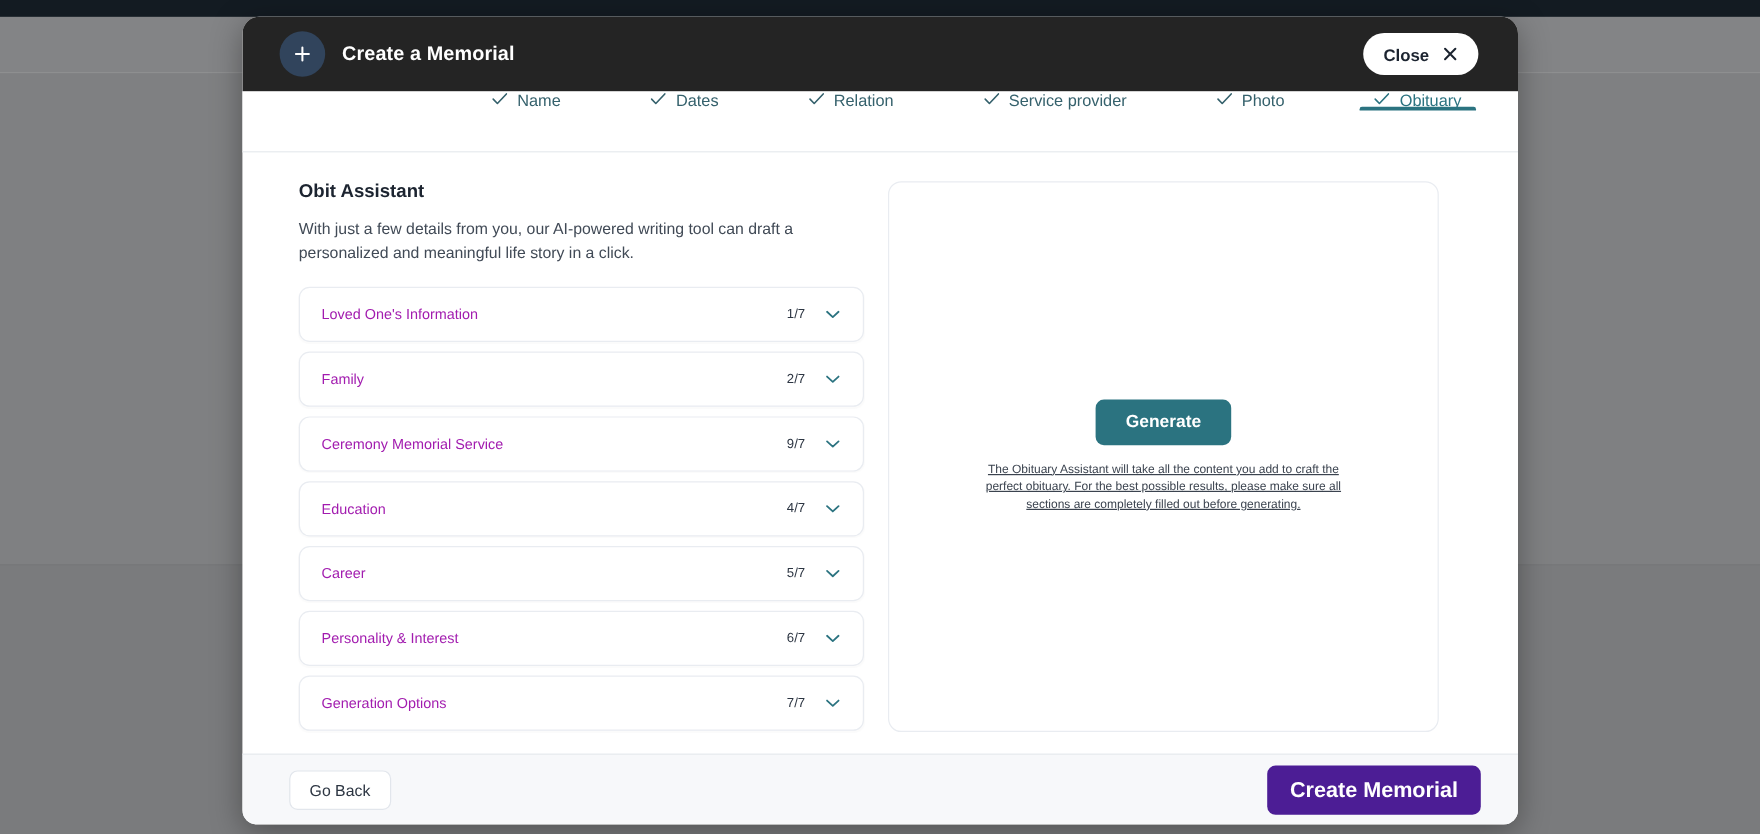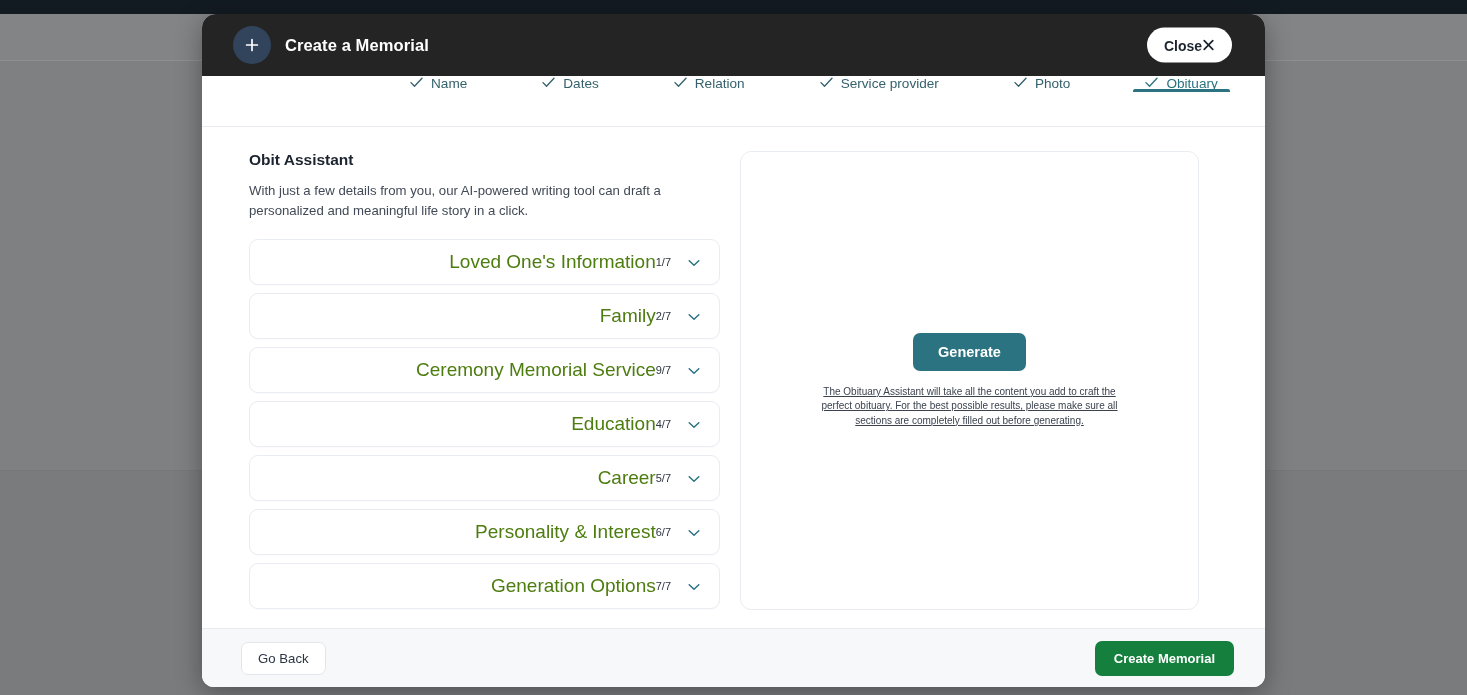"Close" .close-btn { gap: none -> 11px }
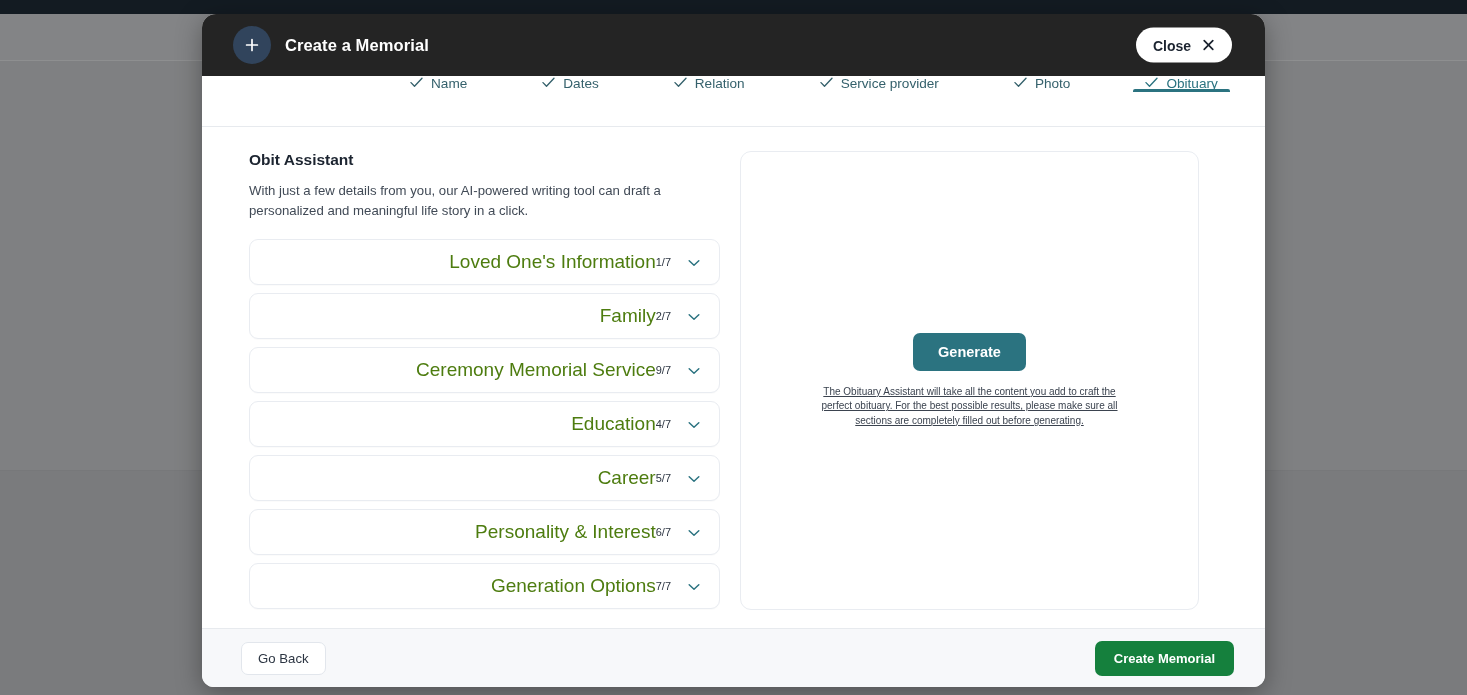"Loved One's Information" .acc-label { color: #4d7c0f -> #a21caf; font-size: 19px -> 12px; text-align: right -> left }
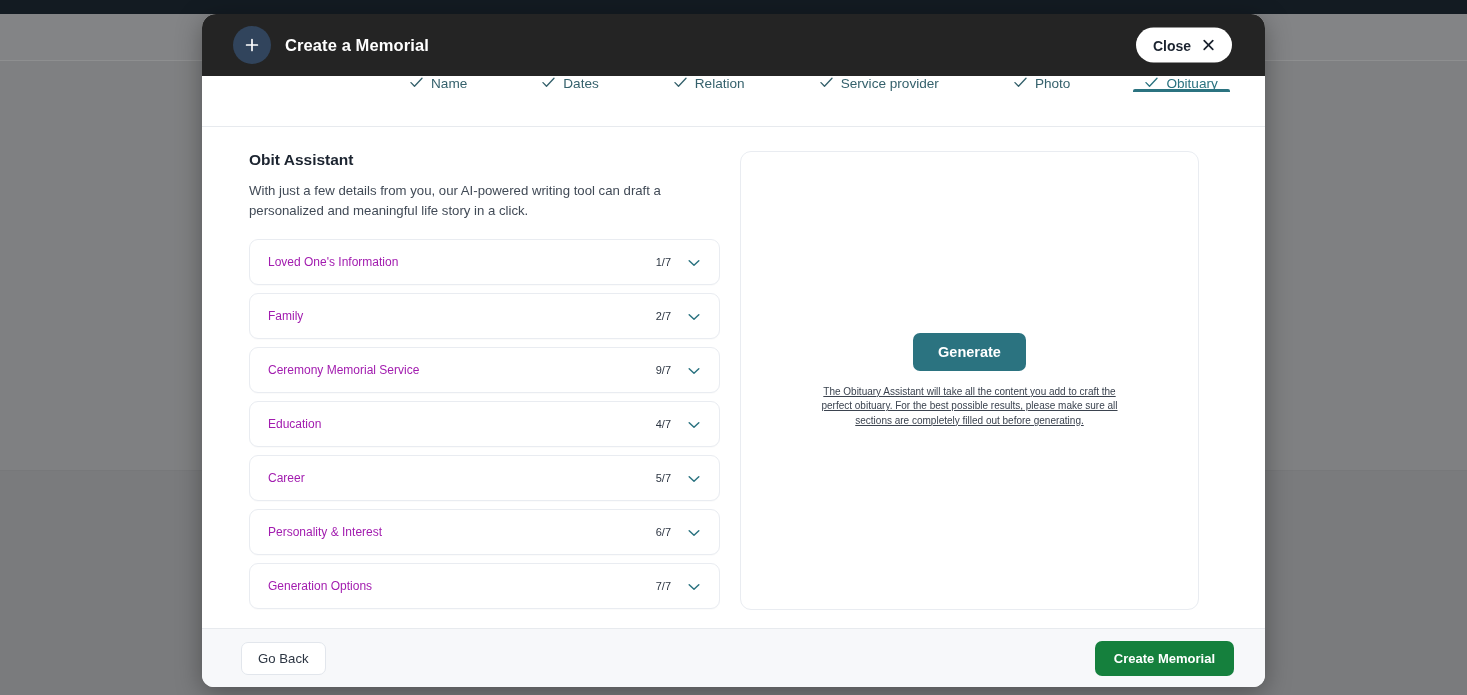"Create Memorial" .create-btn { background: #15803d -> #4c1d95; font-size: 13px -> 18px }
